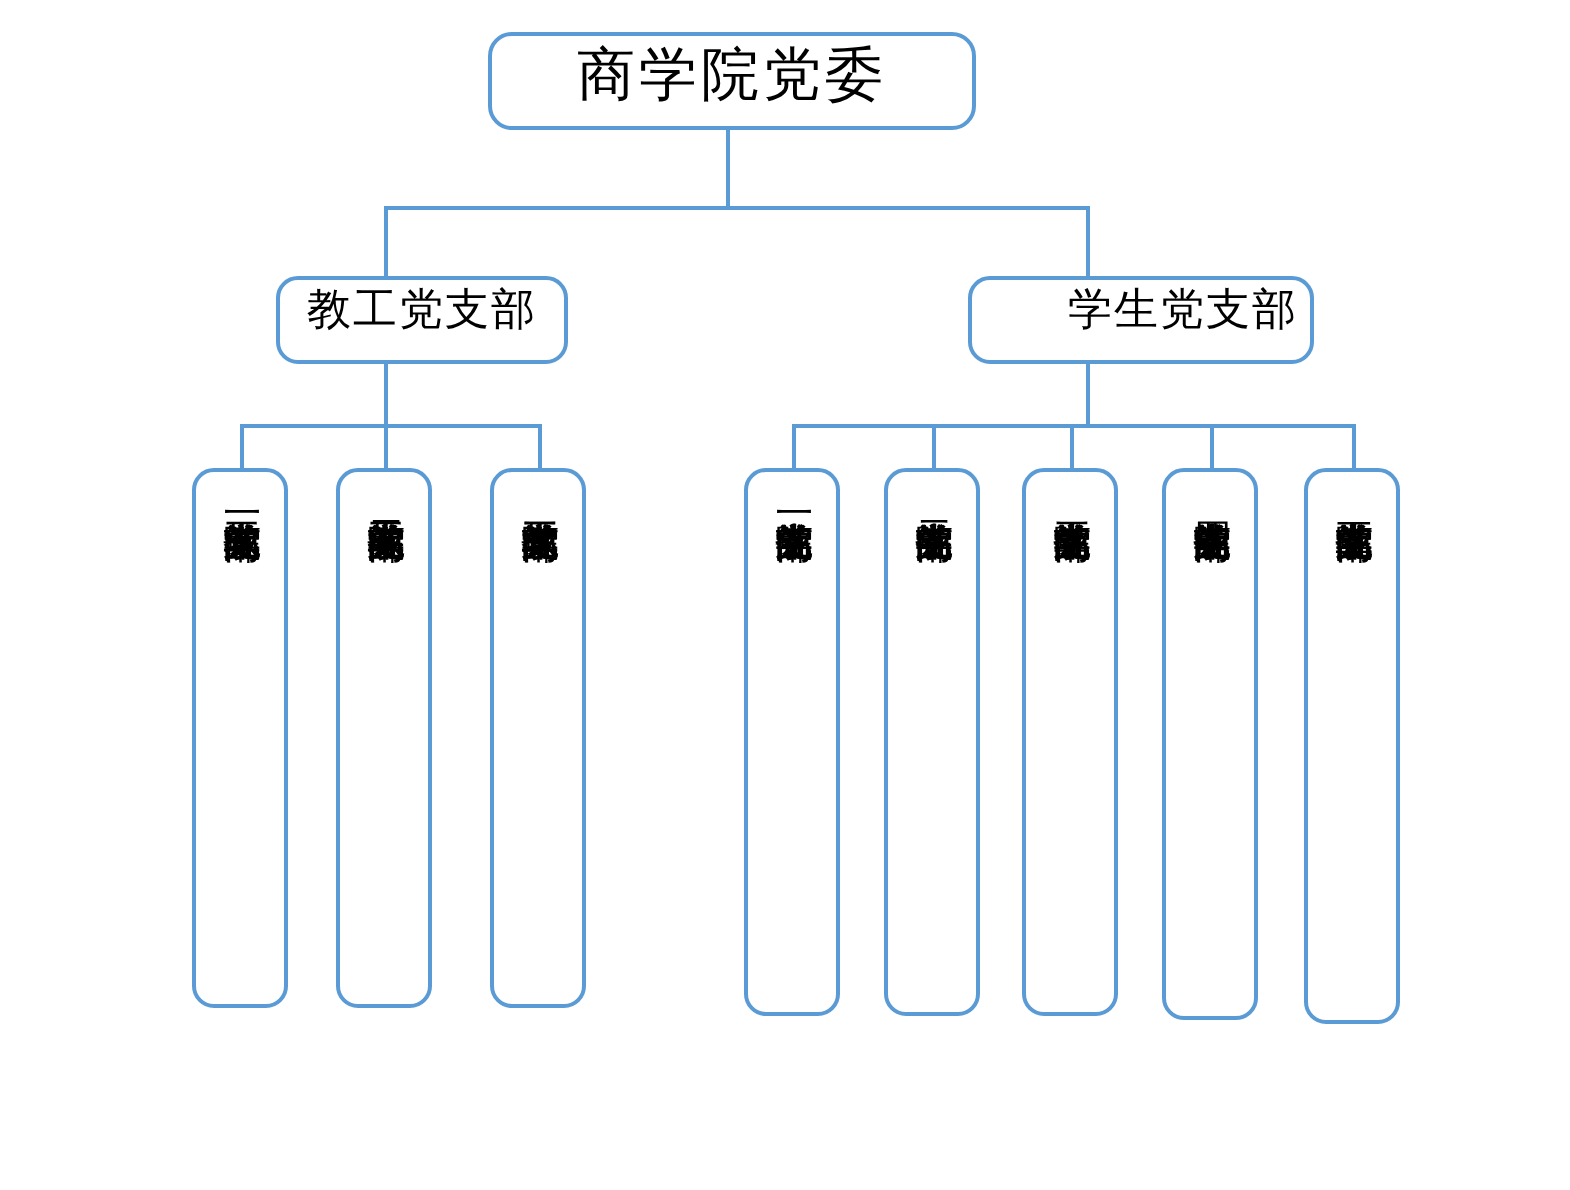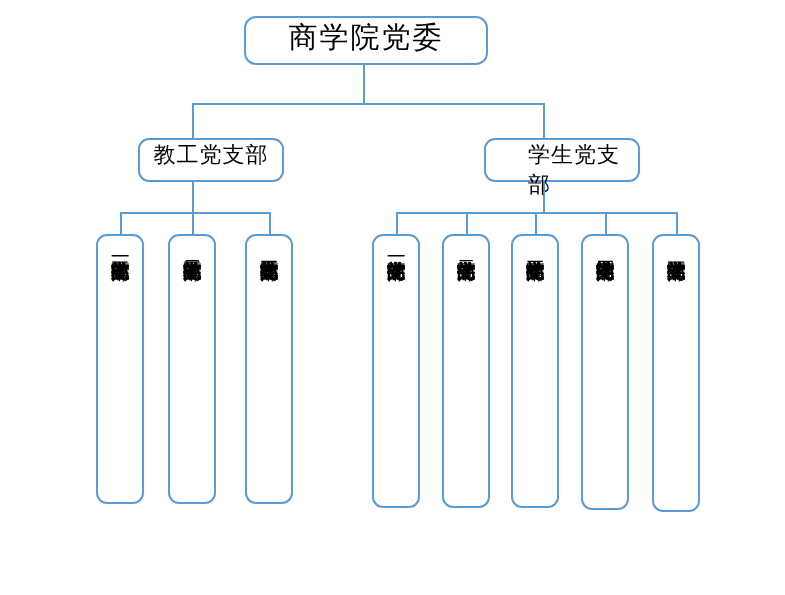"学生党支部" div.node { width: 156px -> 173px }
